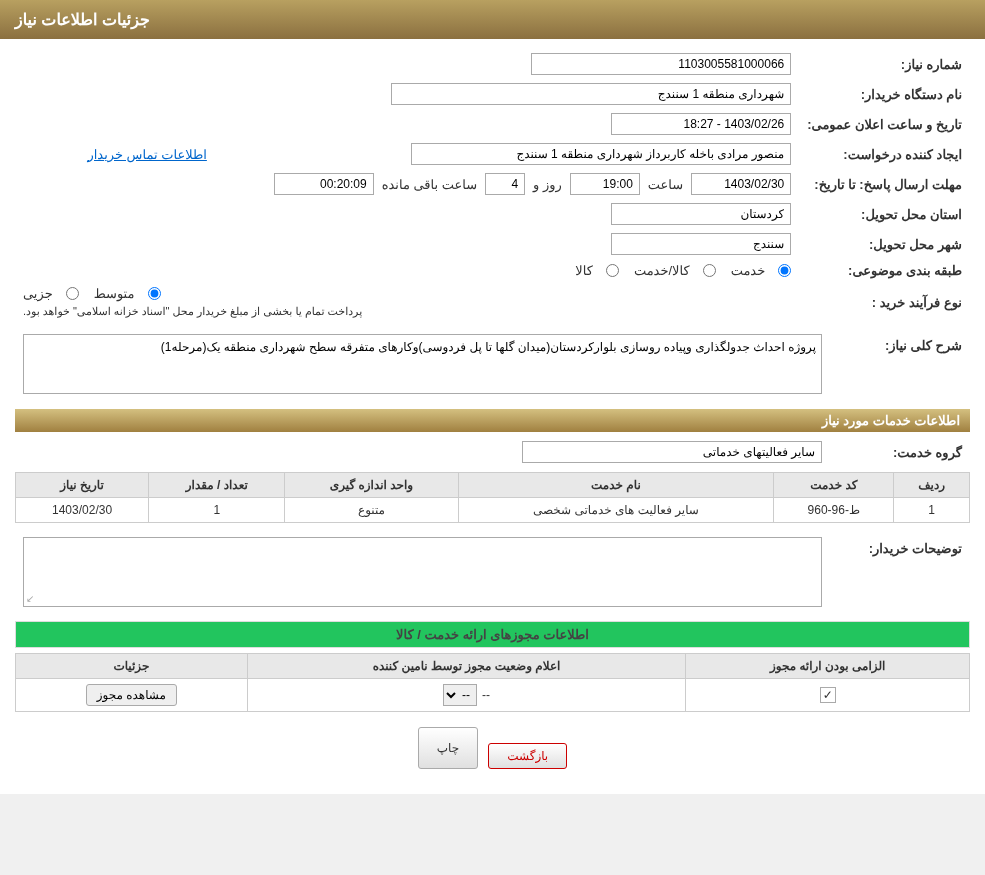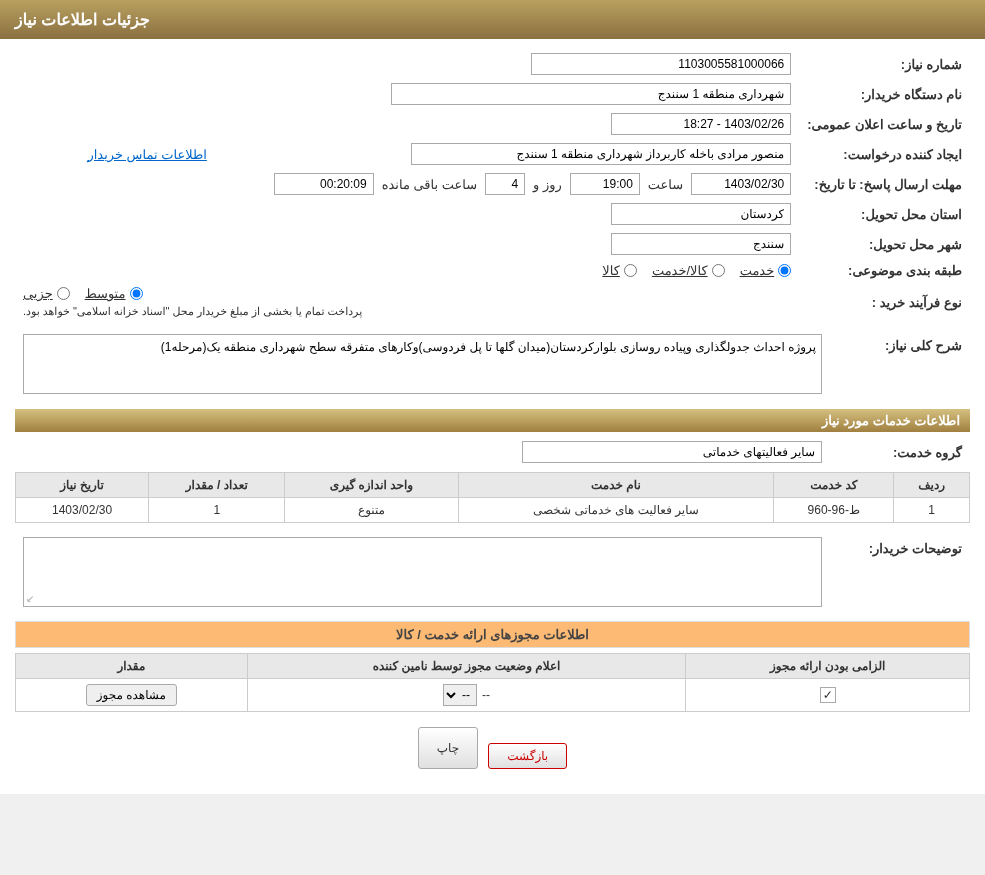"کالا" .radio-item { gap: 4px -> 13px; text-decoration: underline -> none }
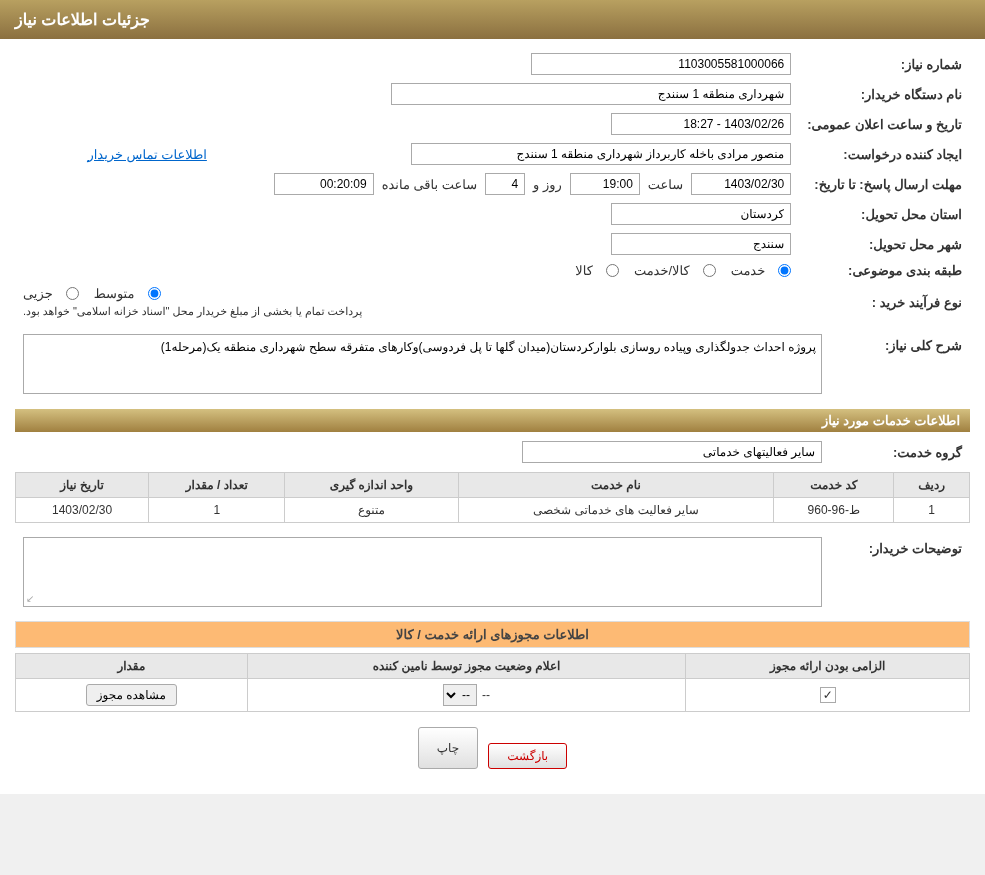"اطلاعات مجوزهای ارائه خدمت /" .licenses-header { background: #fdba74 -> #22c55e }
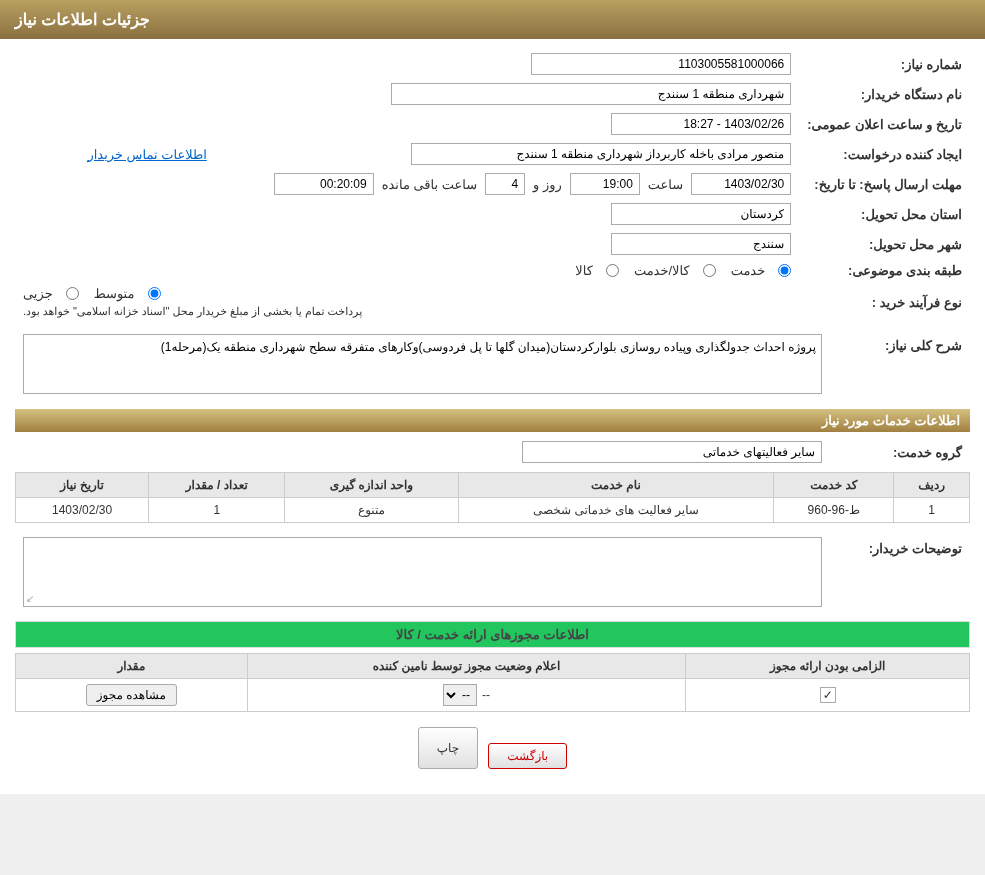"مقدار" th { text: مقدار -> جزئیات }
